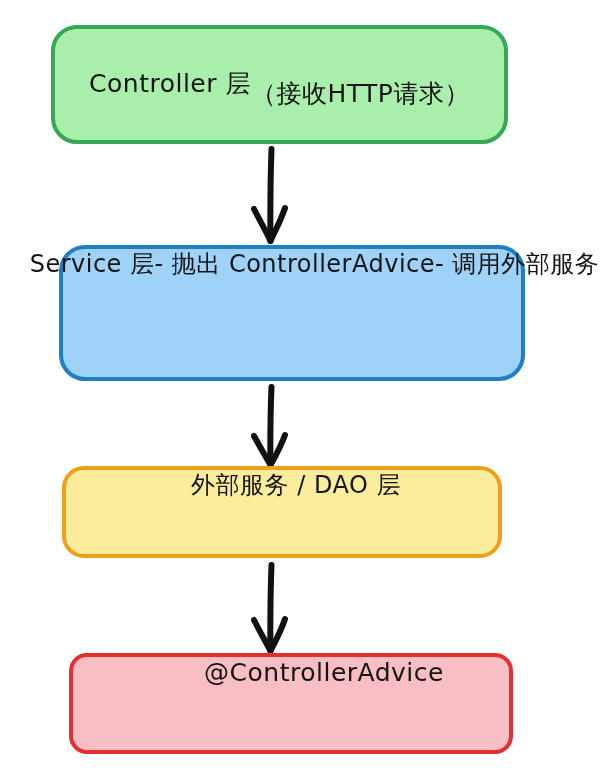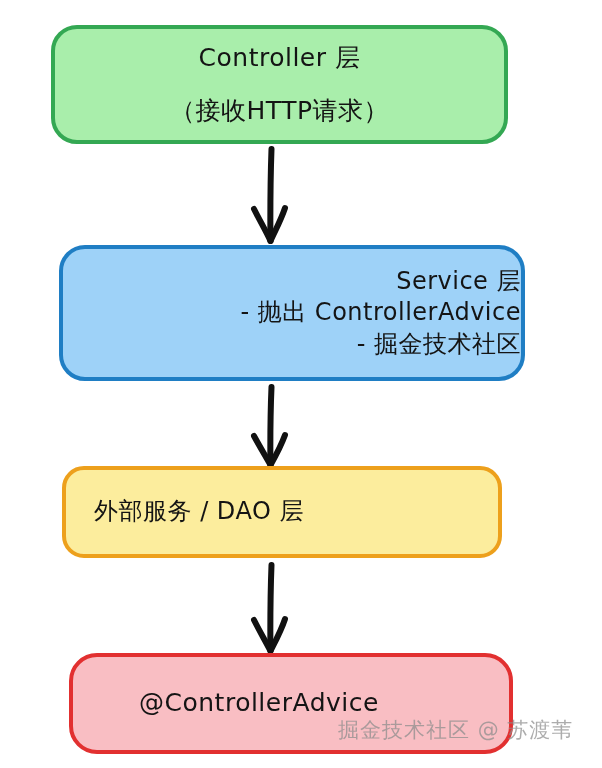"Controller 层" .node { flex-direction: column -> row }
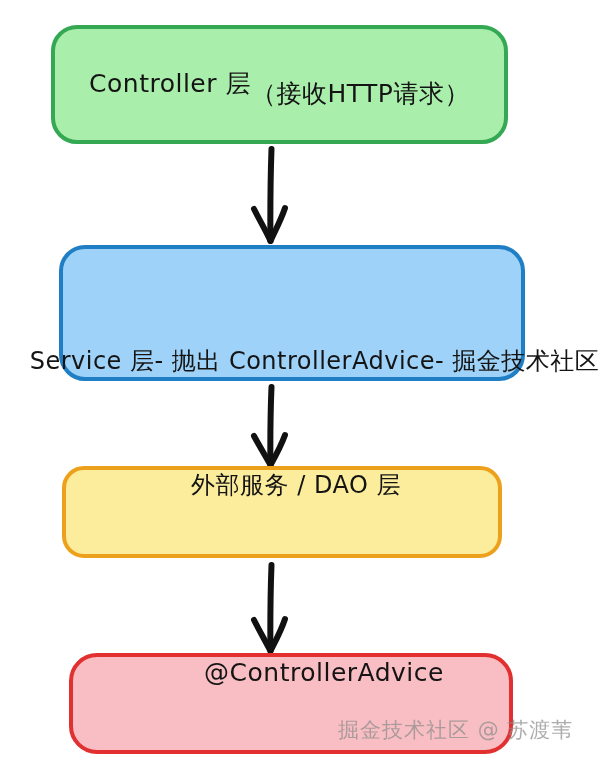"Service 层" #node-service { align-items: flex-end -> flex-start }
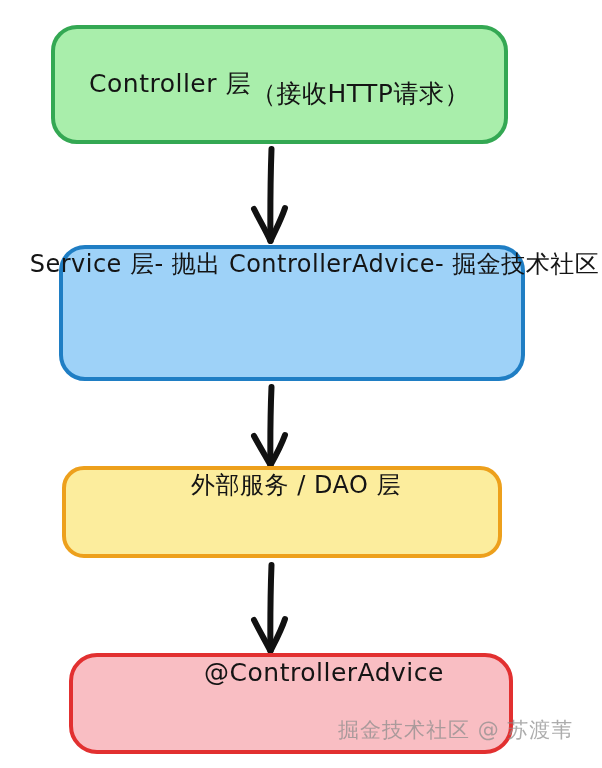"- 掘金技术社区" span.line { text: 掘金技术社区 -> 调用外部服务 }
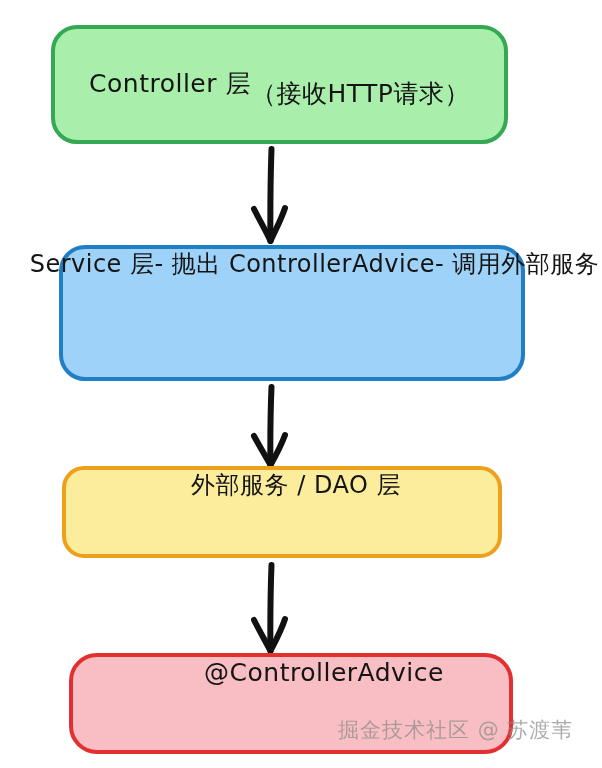"@ControllerAdvice" #node-advice { border-radius: 28px -> 18px }
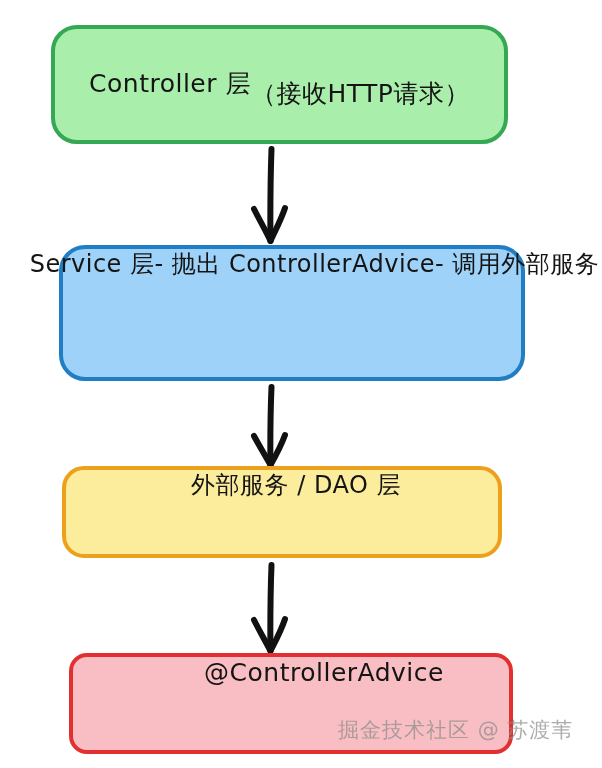"掘金技术社区 @ 苏渡苇" div { html: <div>掘金技术社区 @ 苏渡苇</div> -> none }
